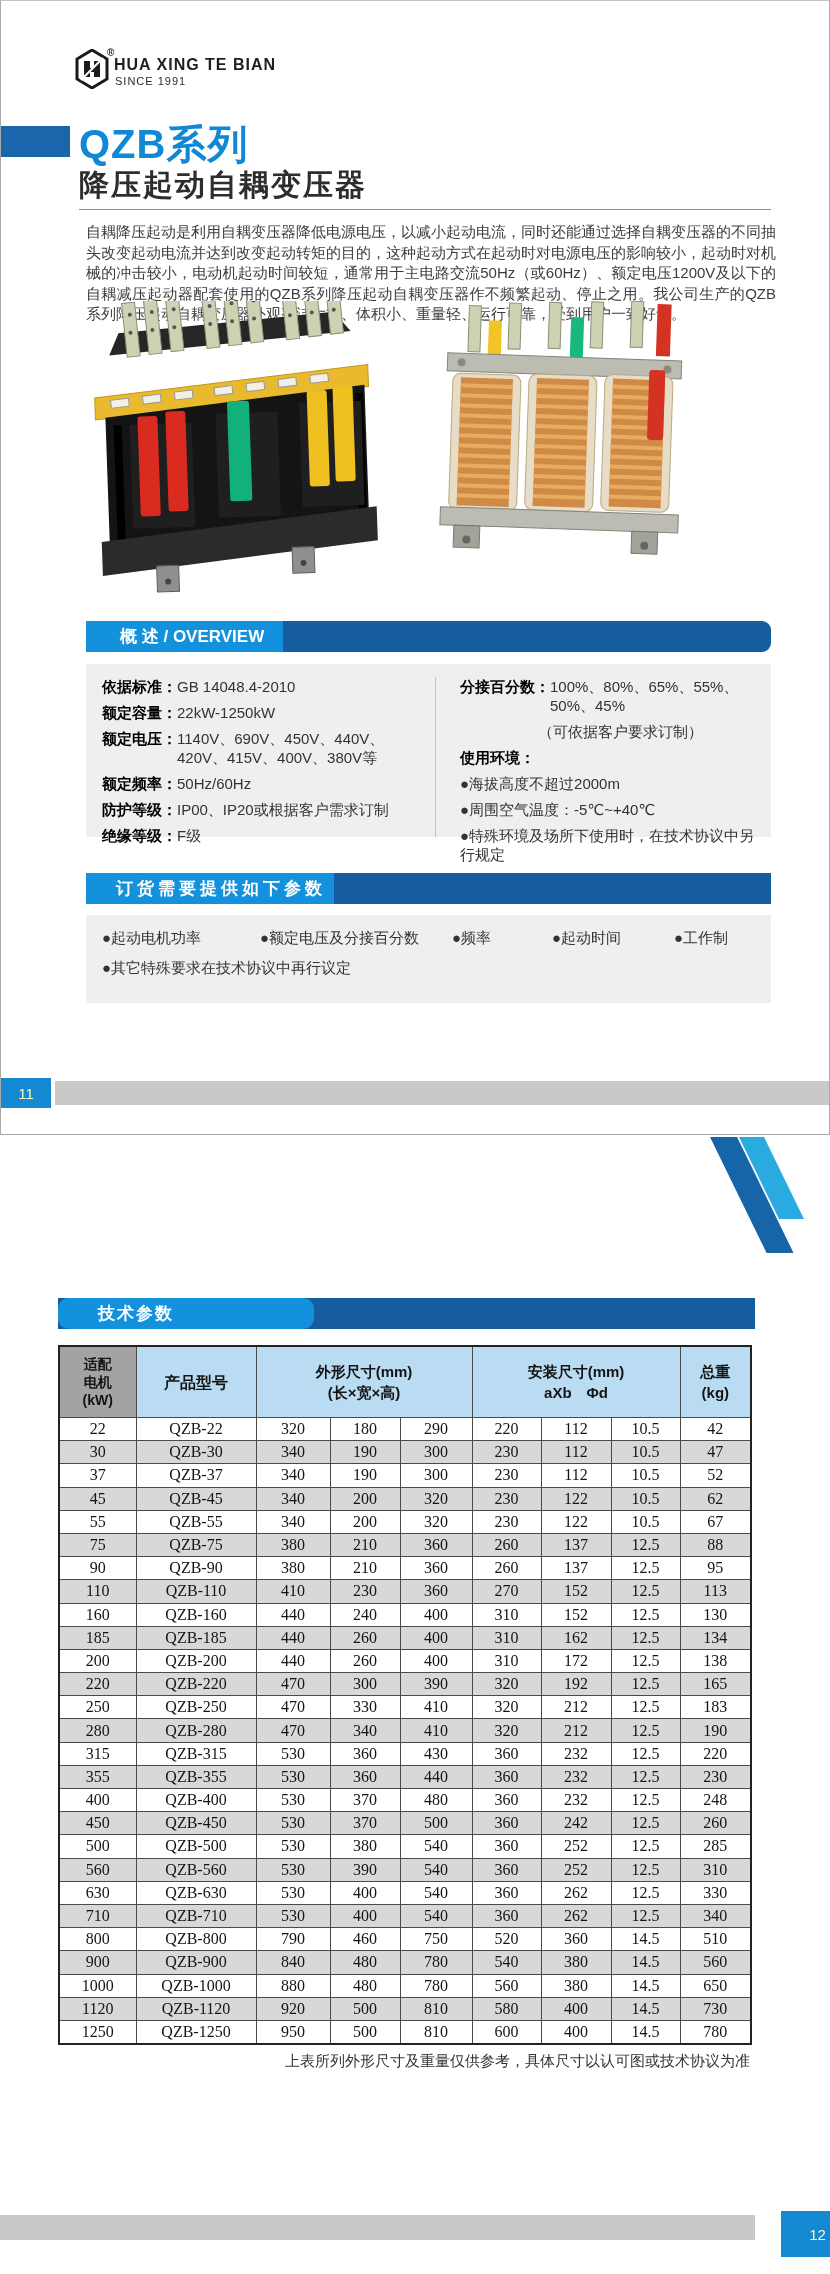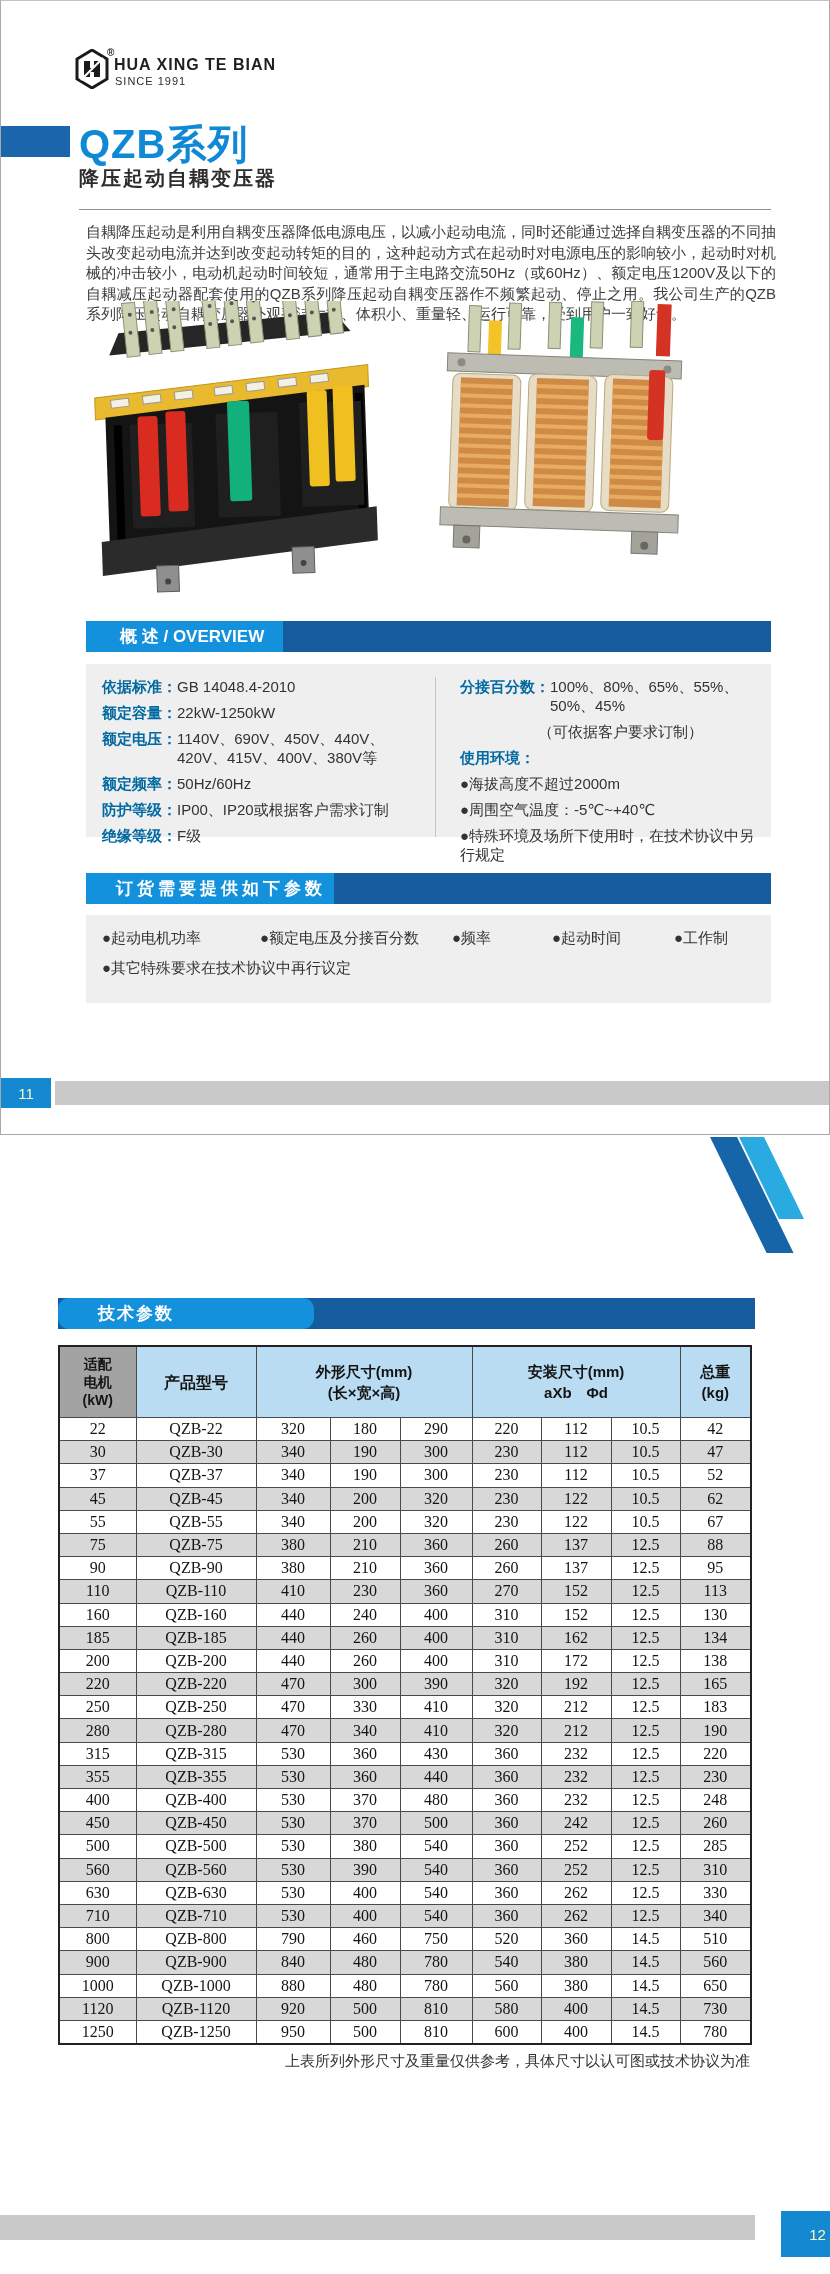"降压起动自耦变压器" .series-subtitle { font-size: 20px -> 30px }
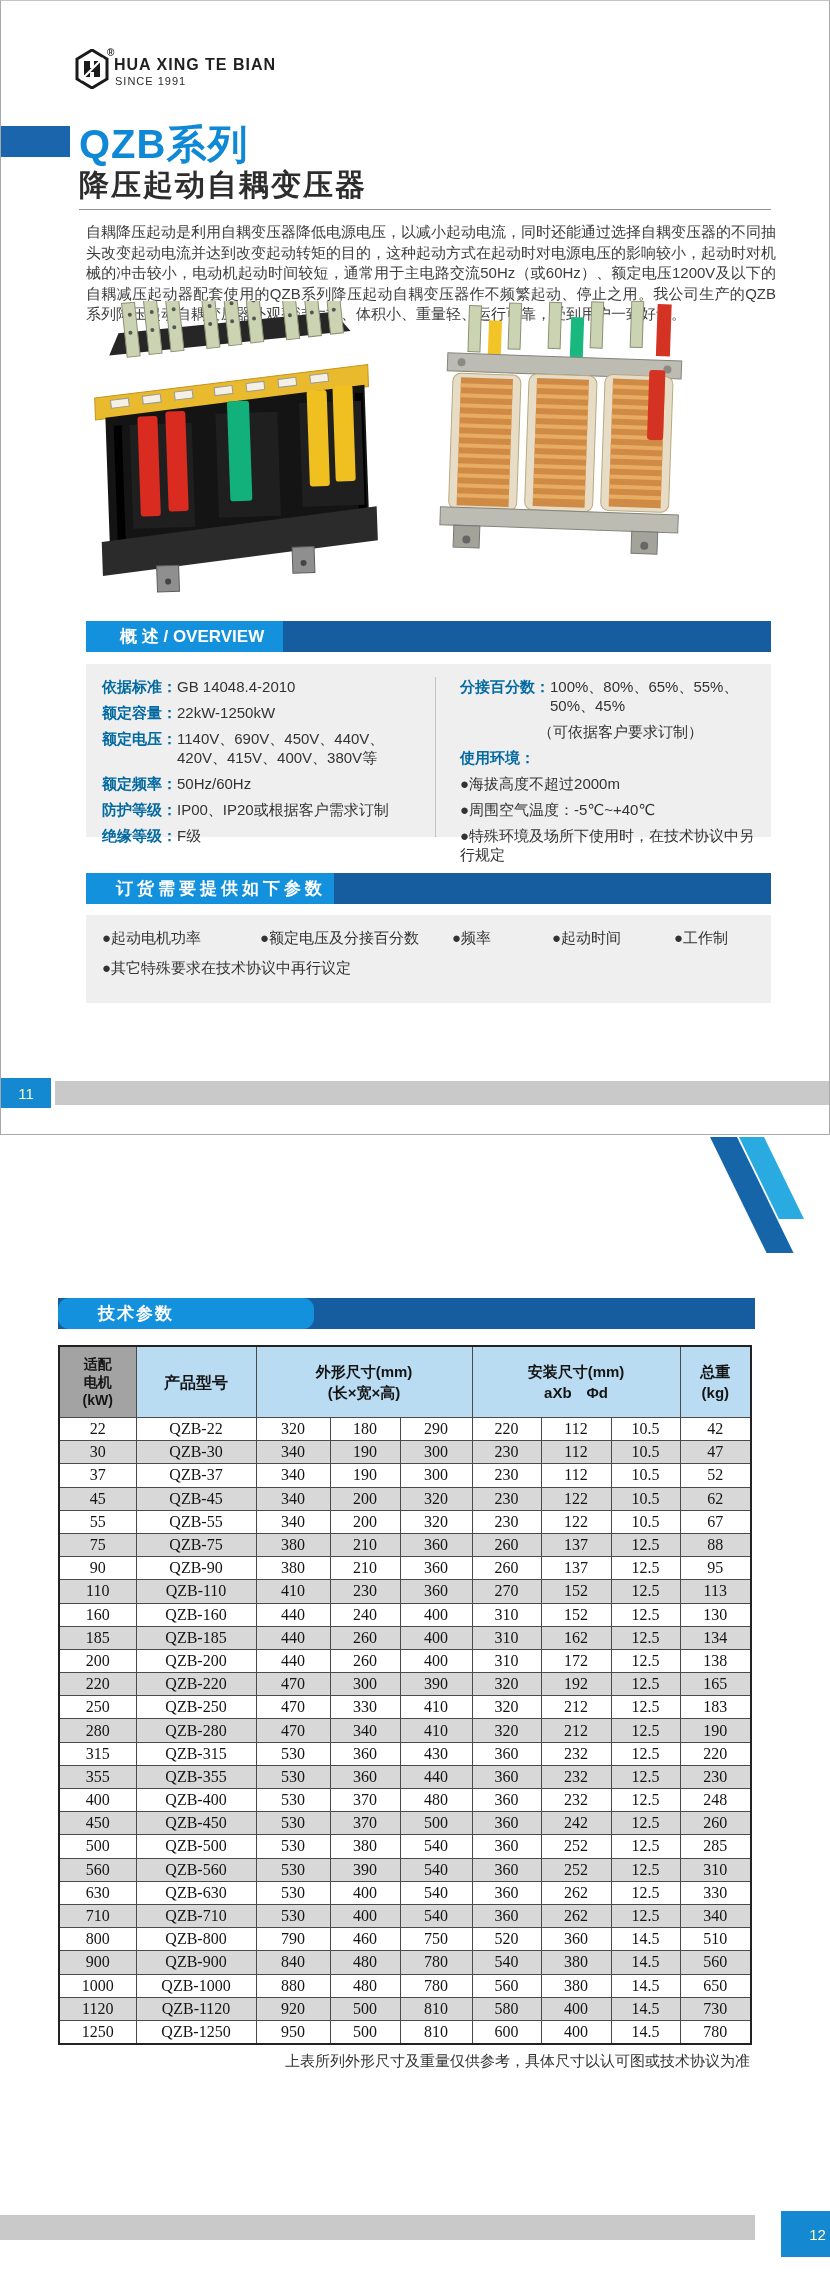"概 述 / OVERVIEW" #overview-bar { border-radius: none -> 9px }
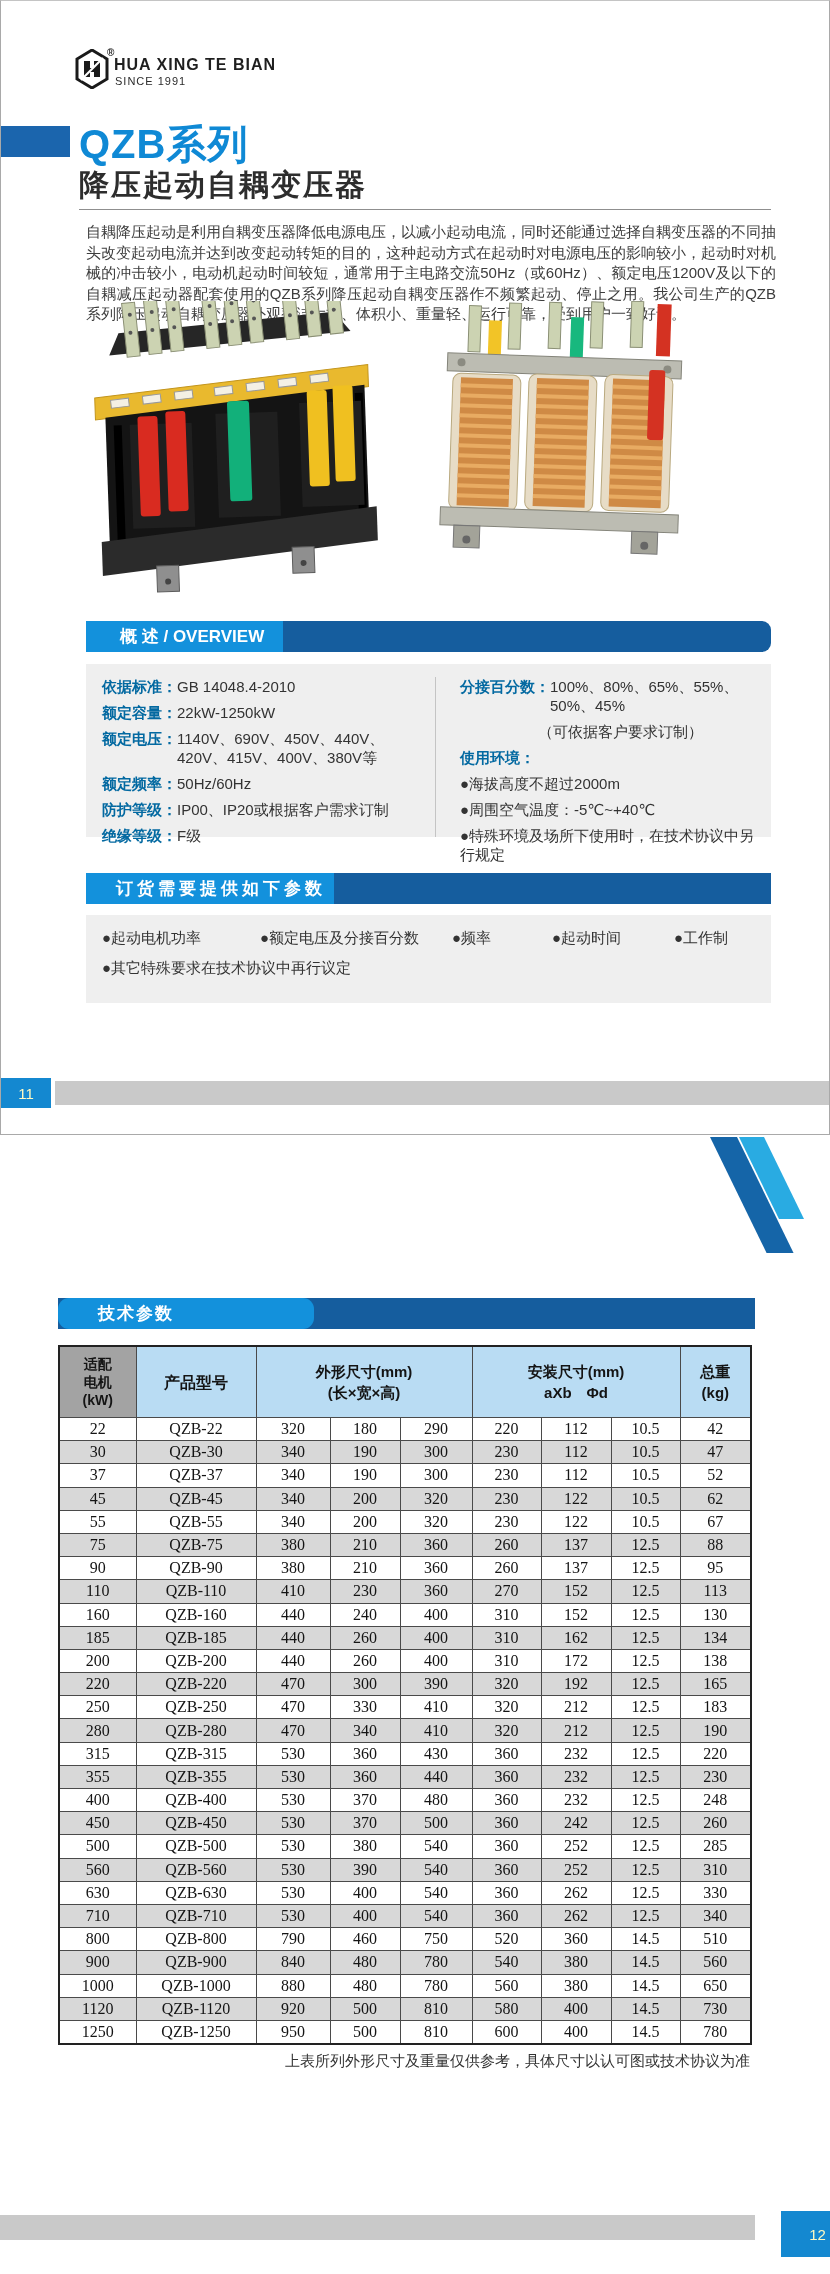"依据标准：" .ov-item b { color: #0369a1 -> #000000 }
